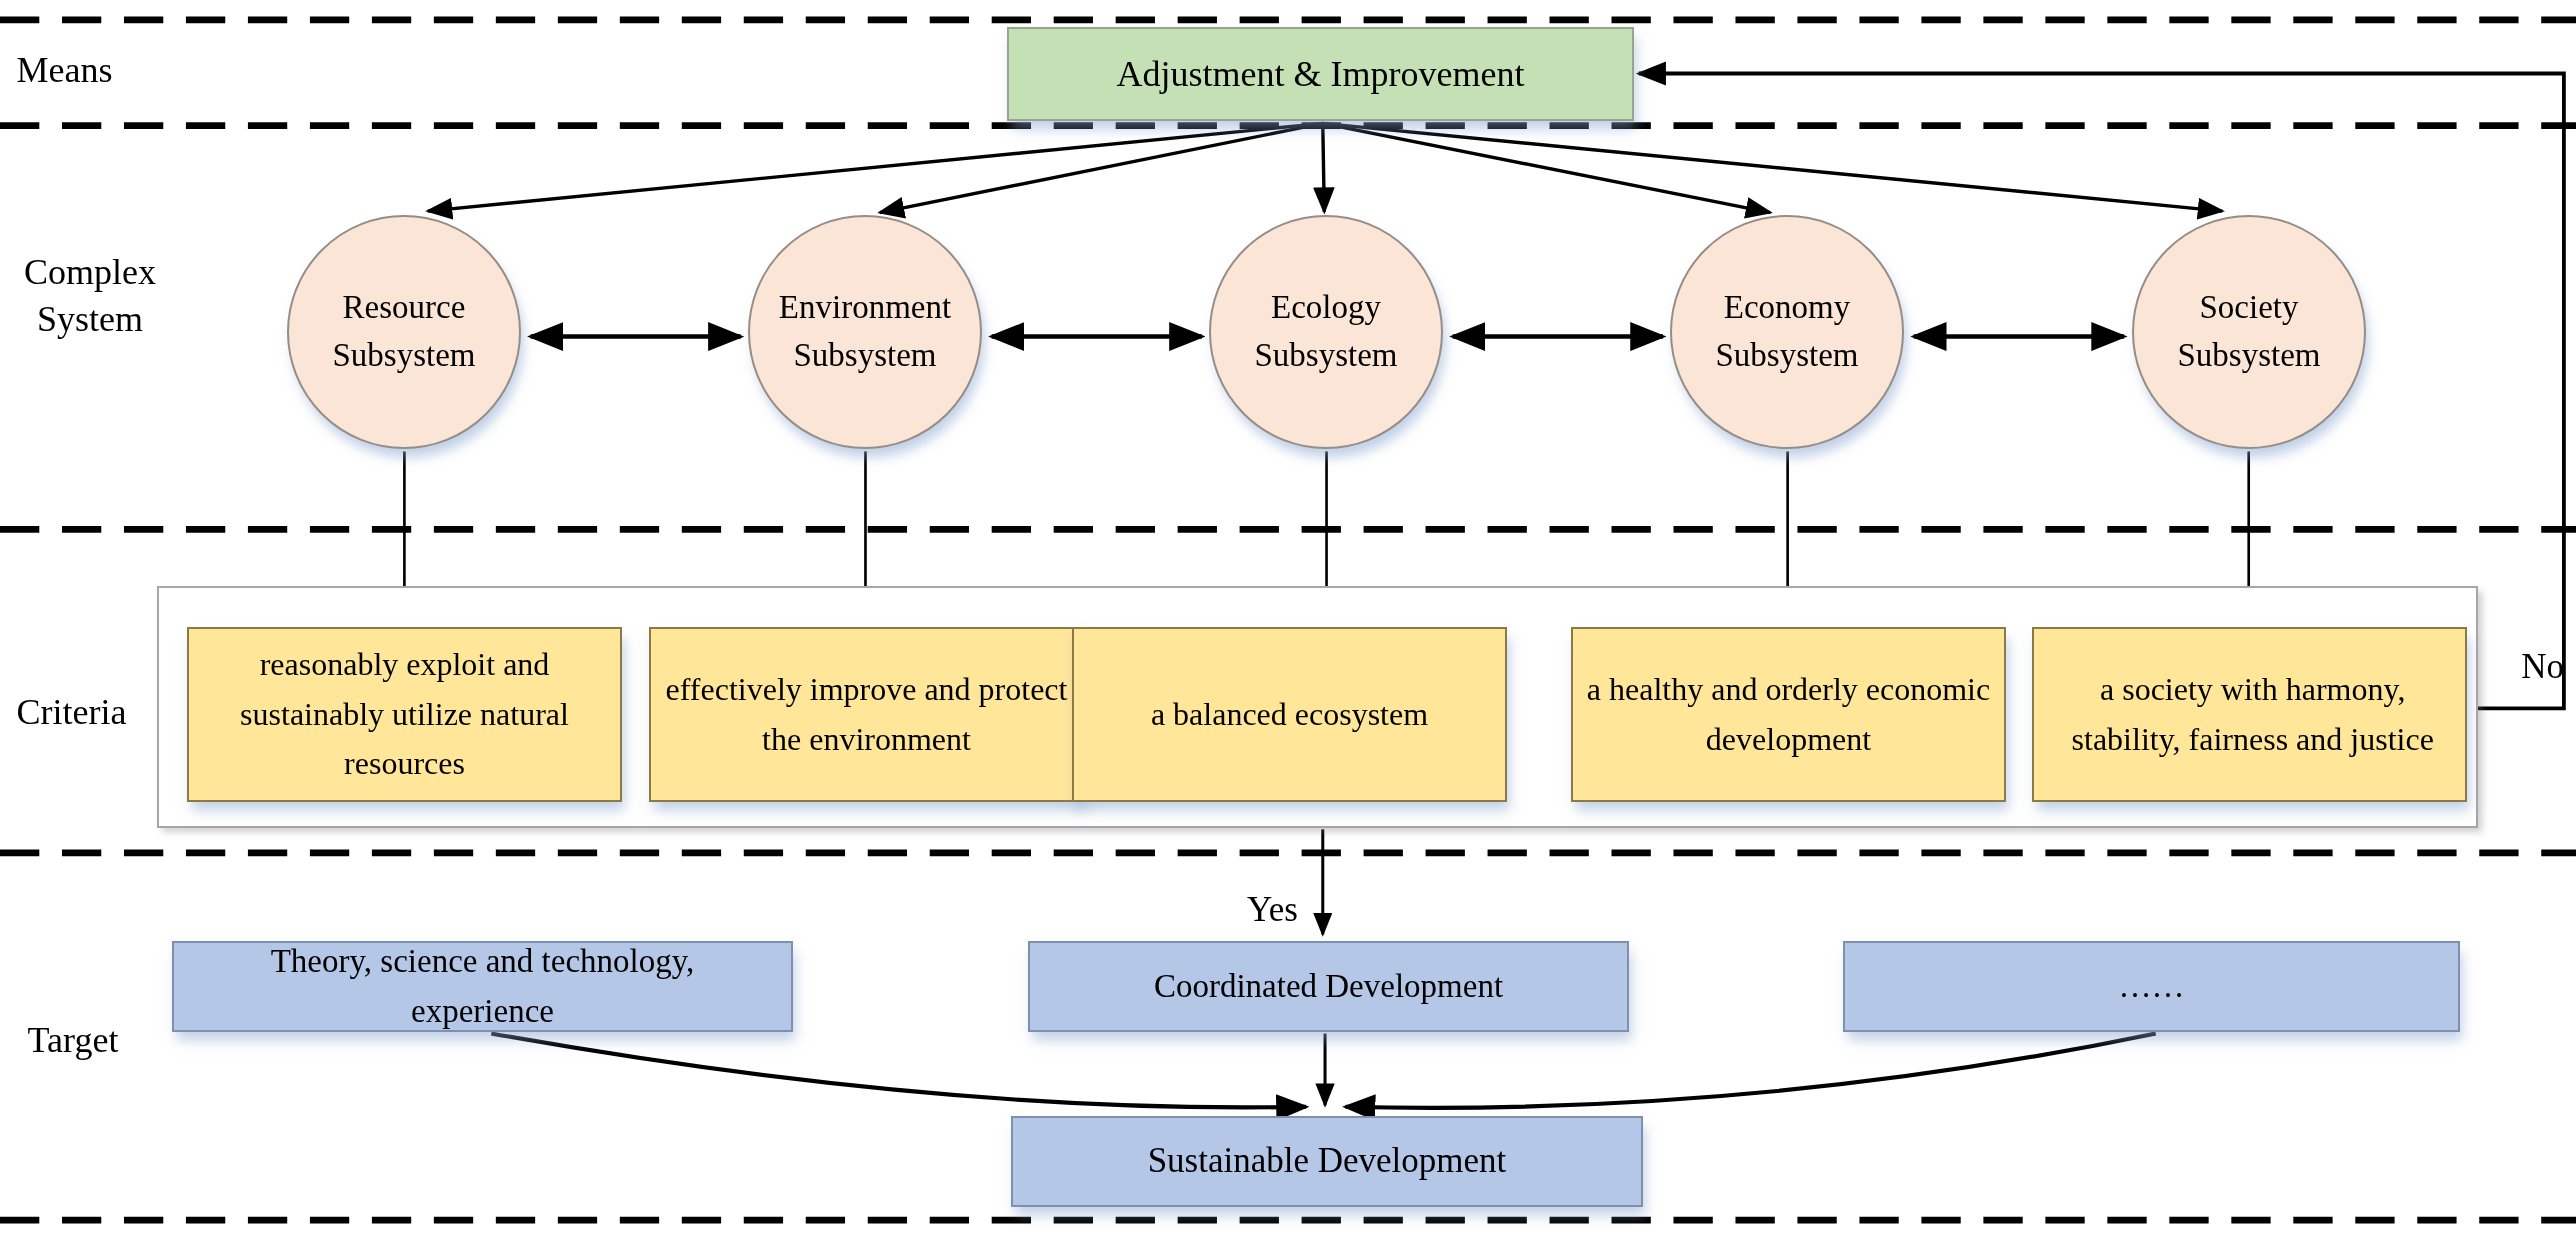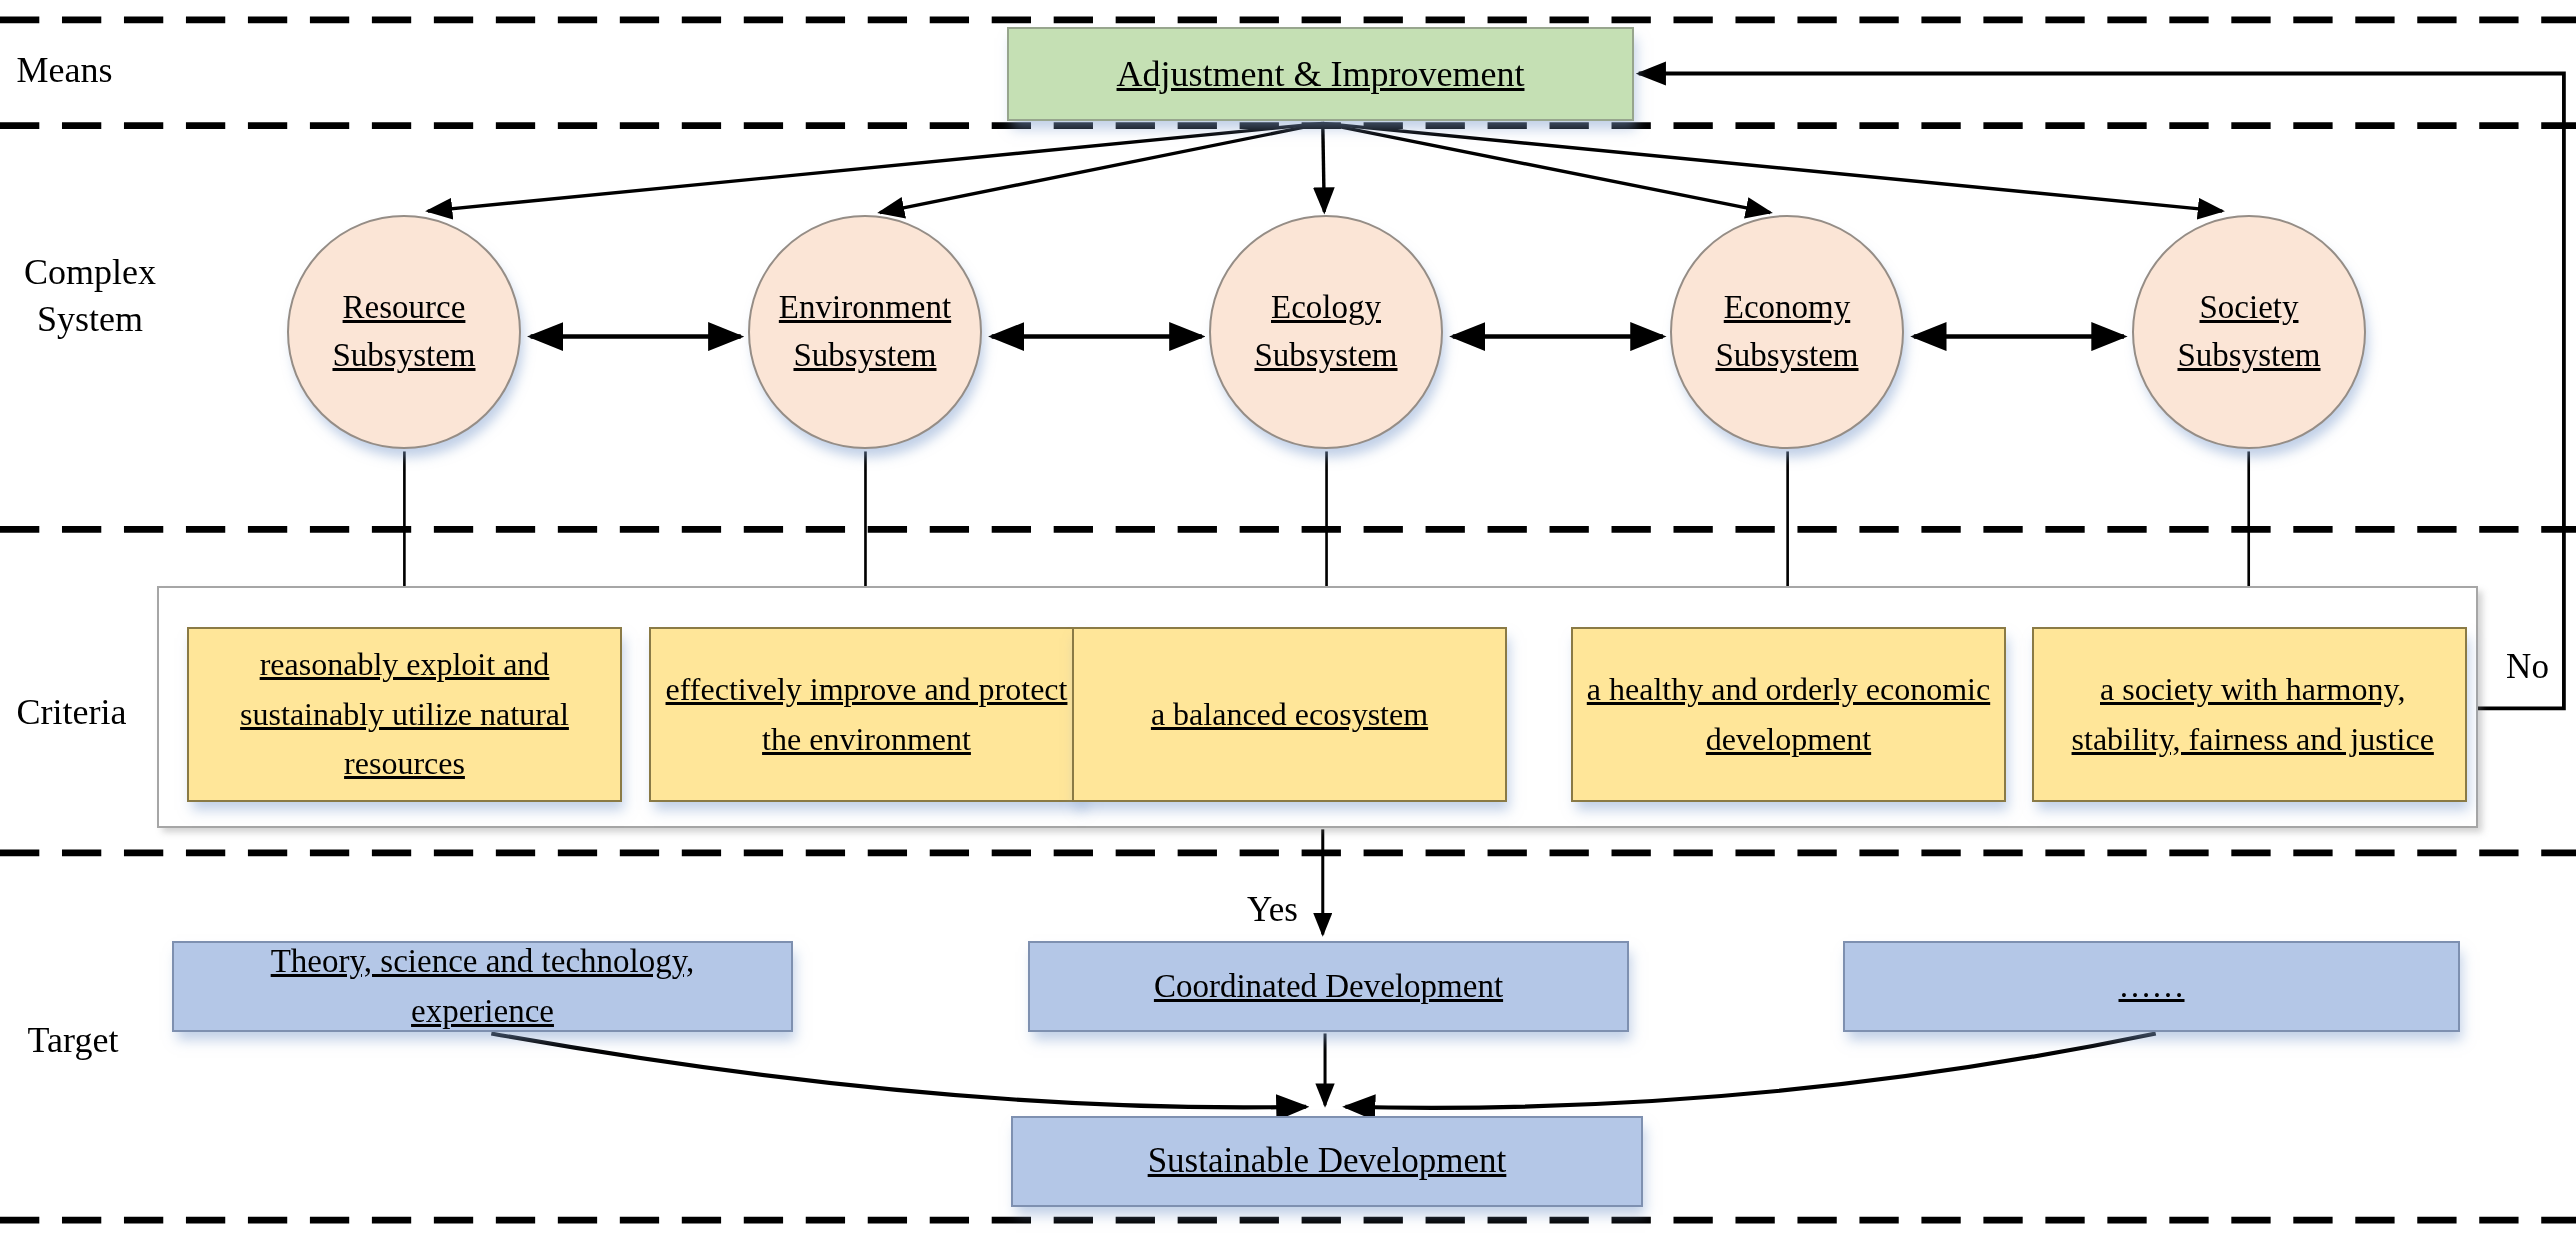"Adjustment & Improvement" .soft-shadow { text-decoration: underline -> none }
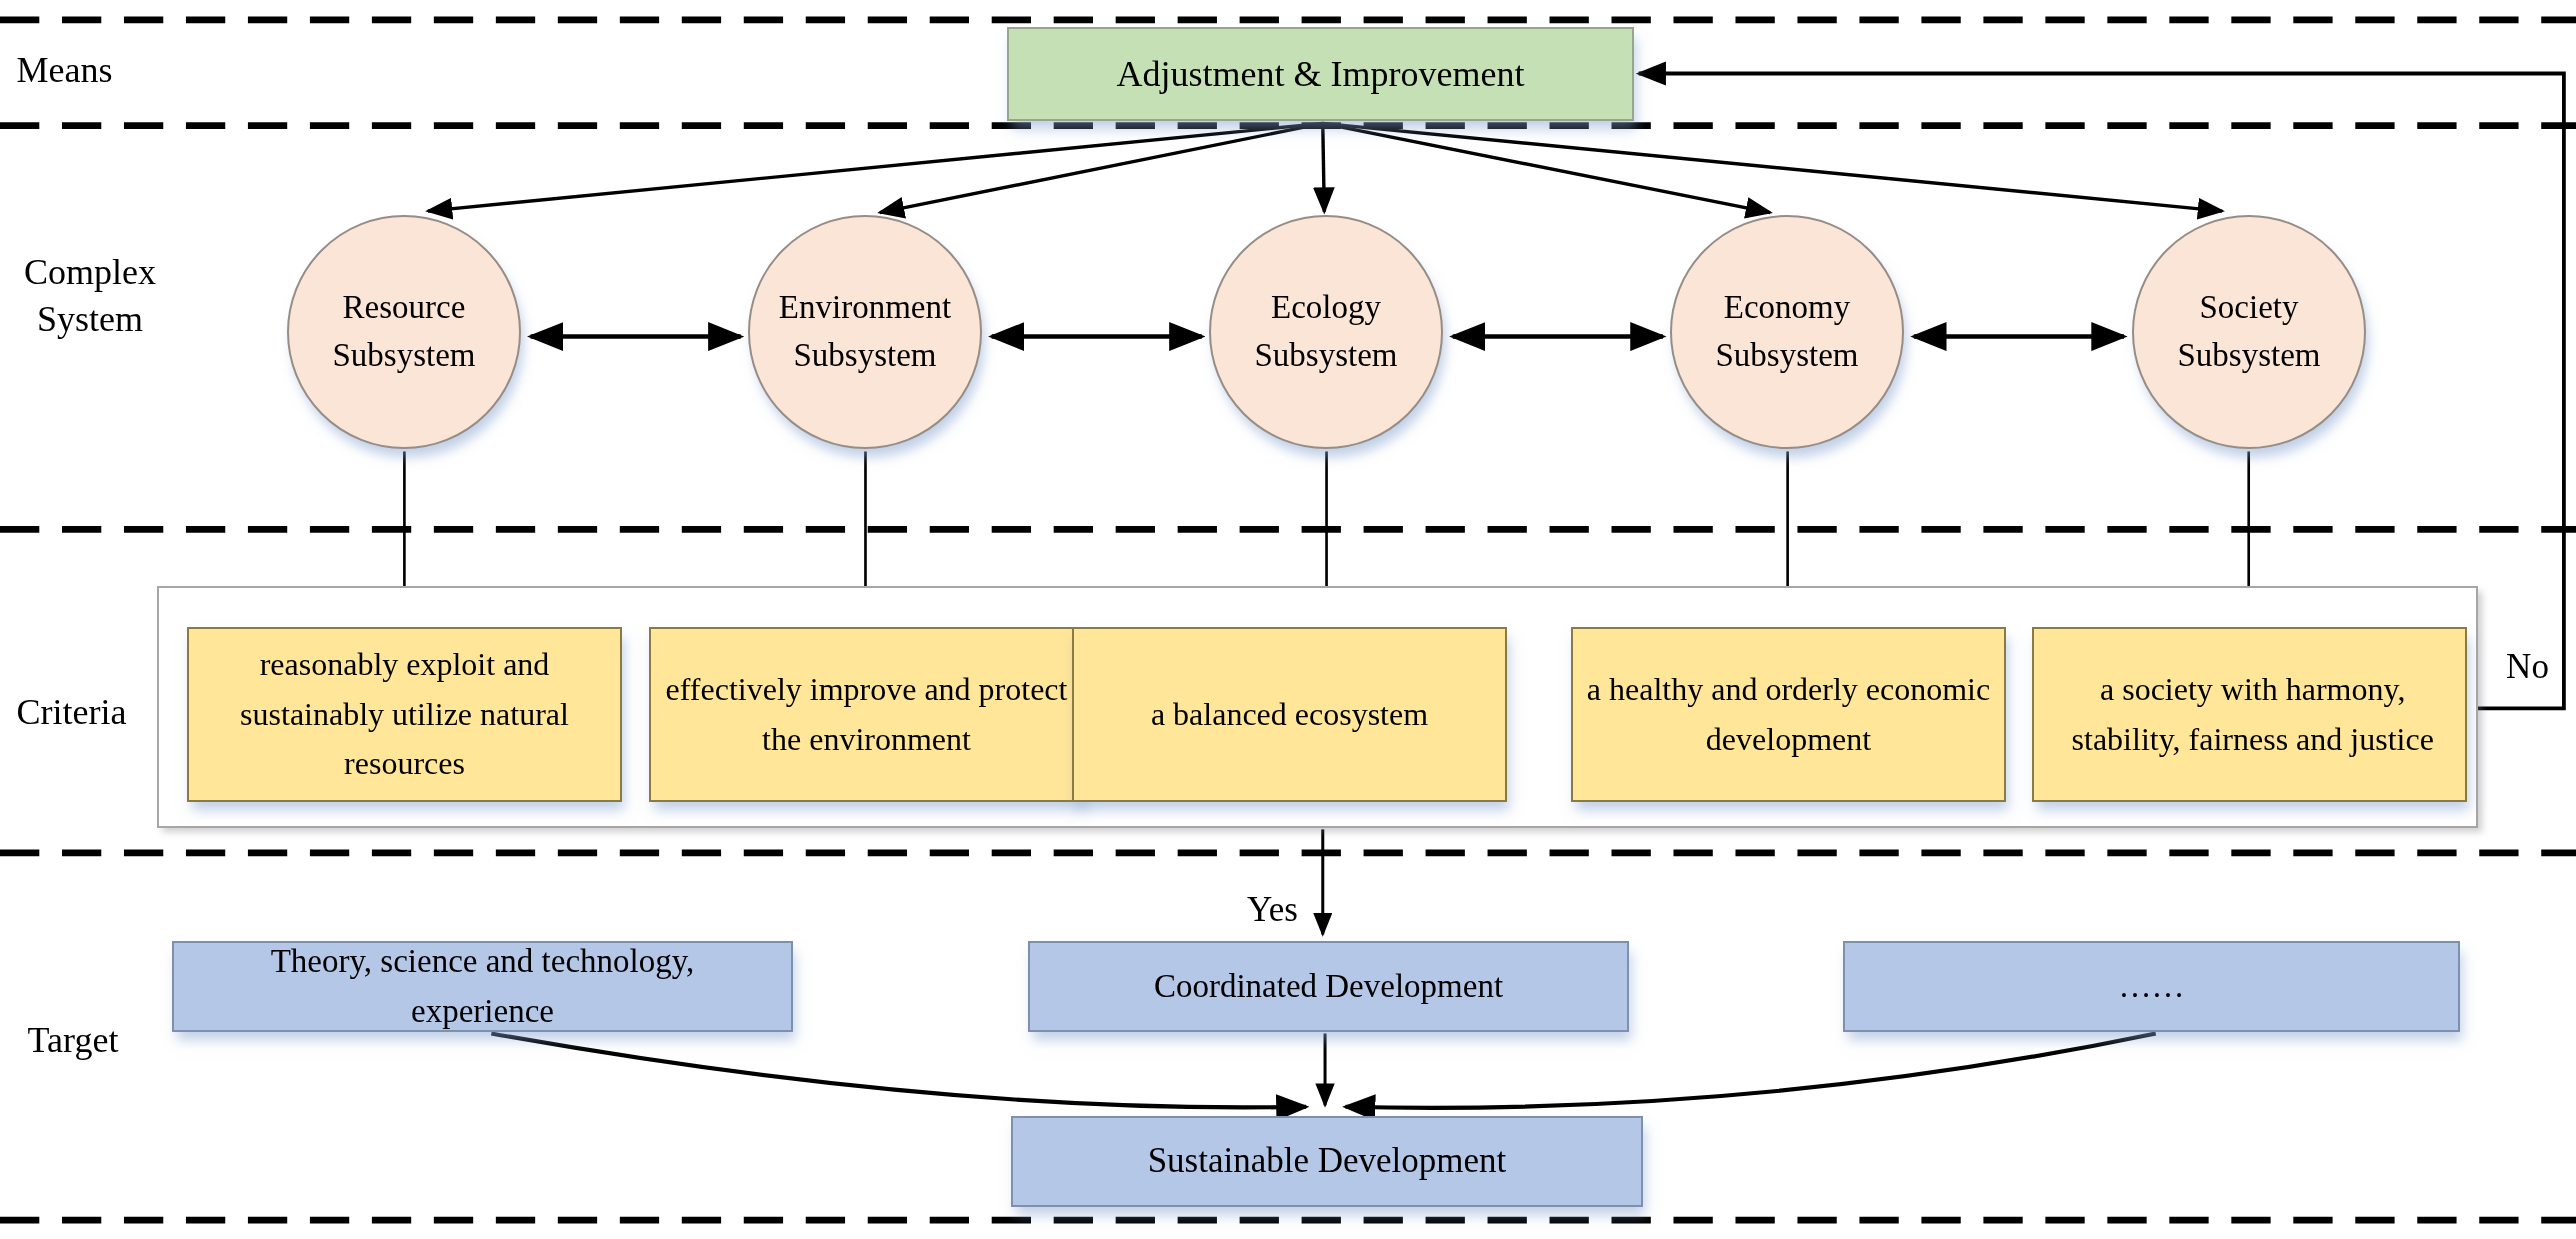"No" .label-no { text-align: center -> right }
